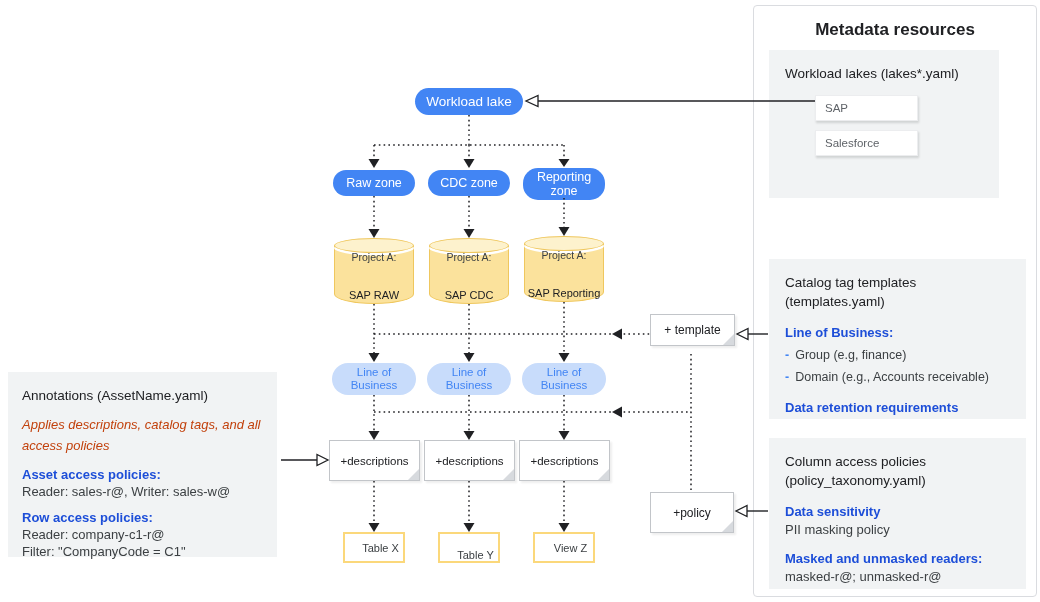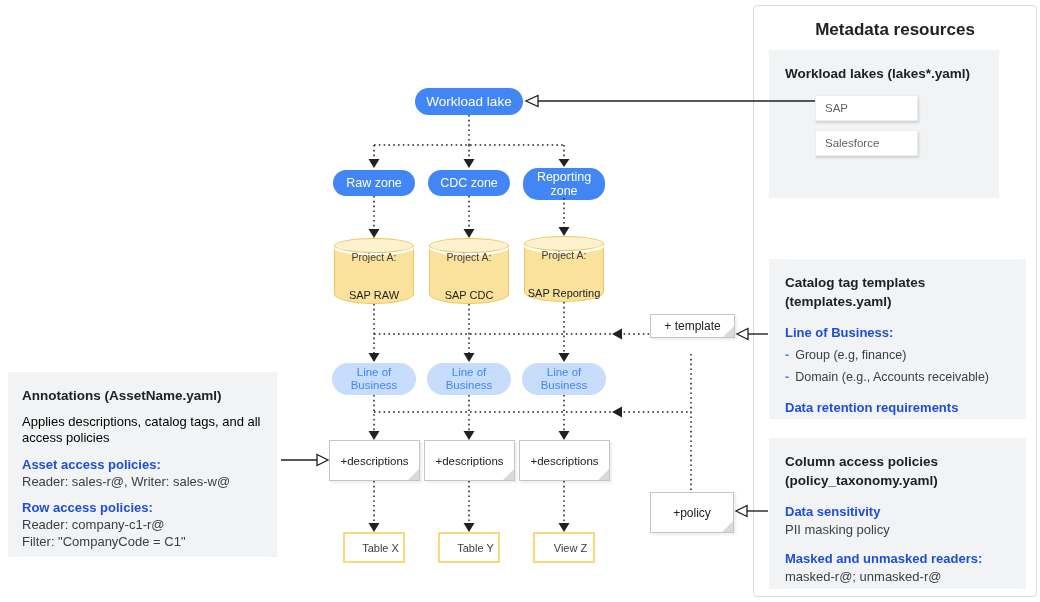"Workload lakes (lakes*.yaml)" .box-title { font-weight: bold -> normal }
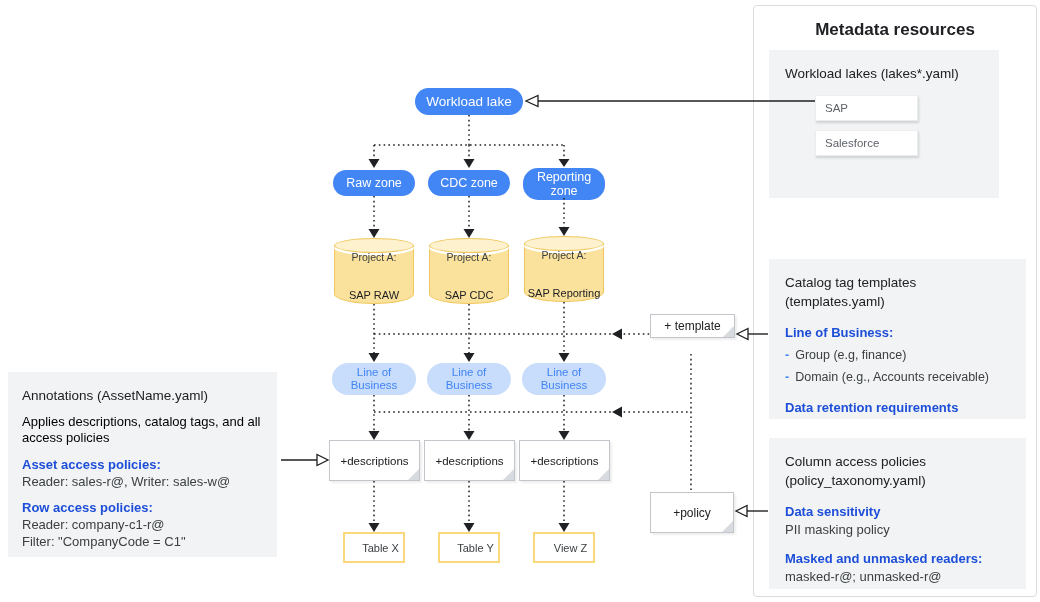"+ template" #template-note { height: 24px -> 32px }
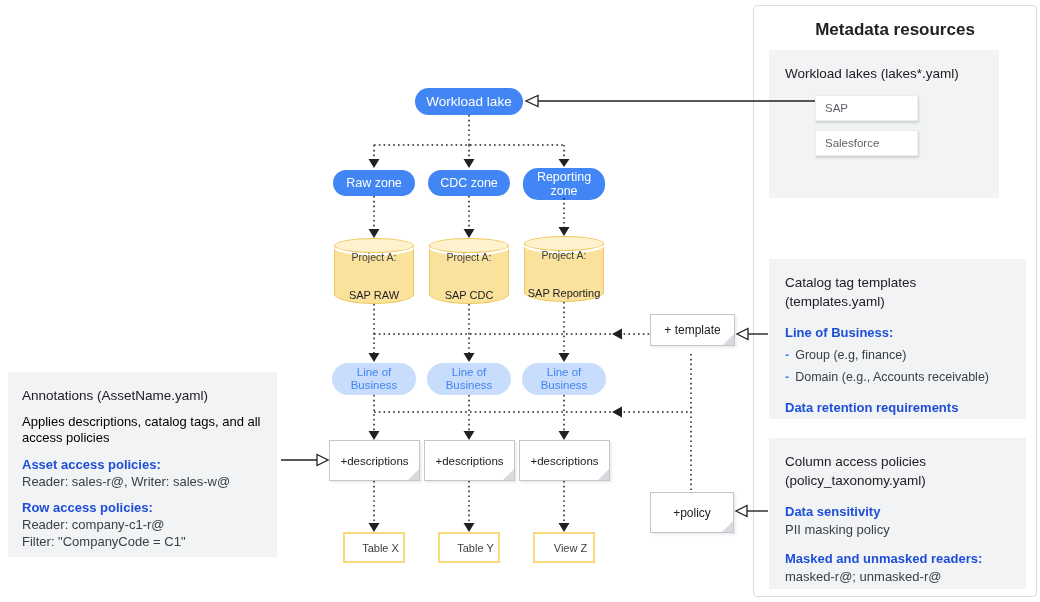"Applies descriptions, catalog tags, and" #annot-desc { color: #000000 -> #c2410c; font-style: none -> italic; line-height: 16px -> 21px }
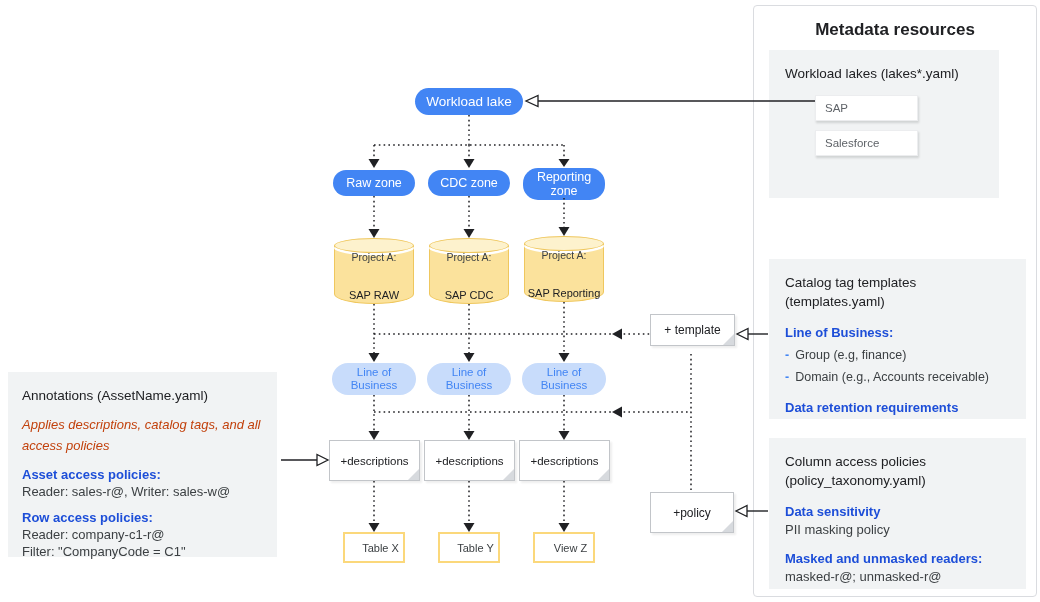"Table Y" #tbl2 { align-items: none -> flex-end }
